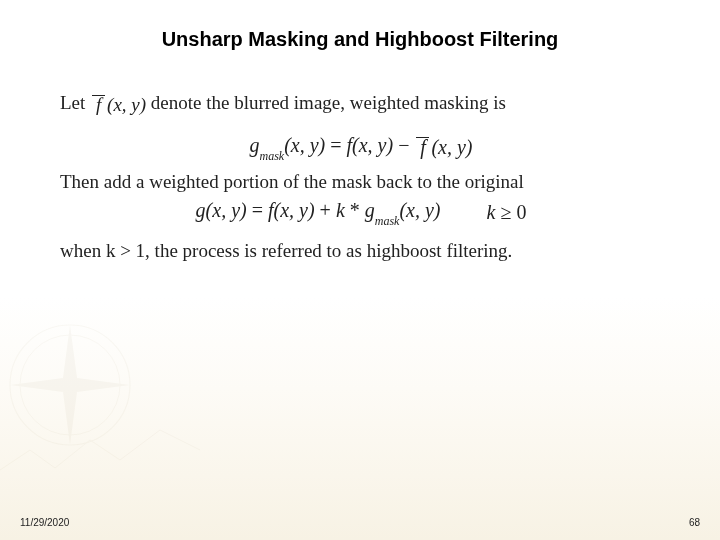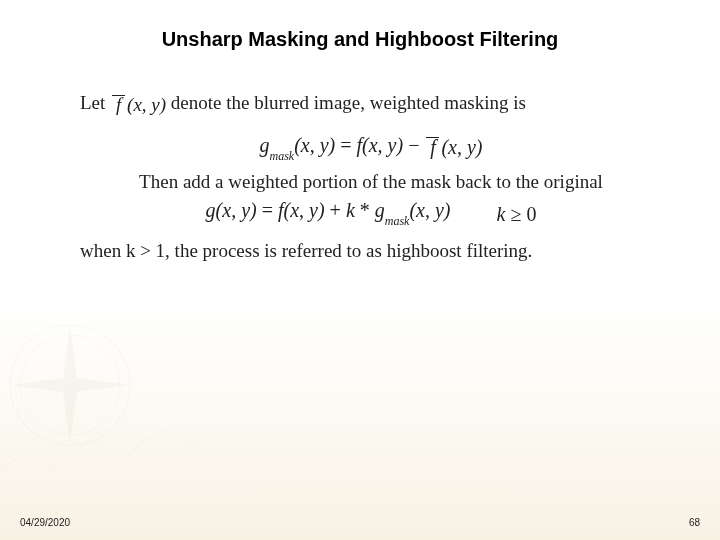"Let" .body { left: 80px -> 60px }
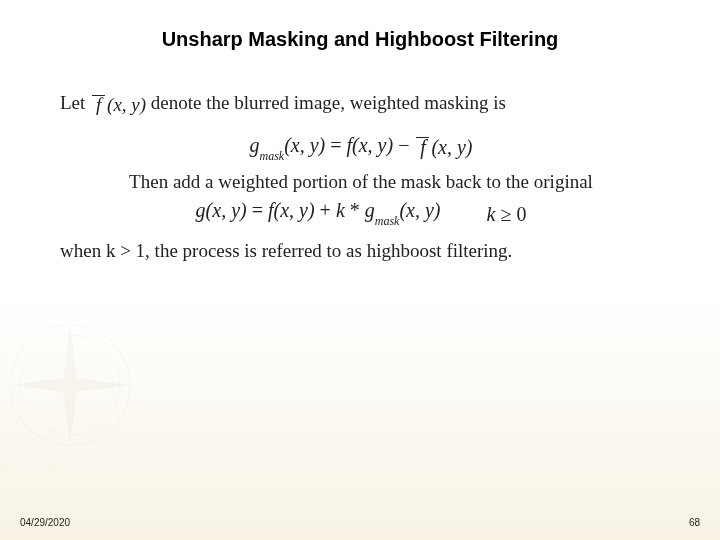"Then add a weighted portion" .gap-top { text-align: center -> none }
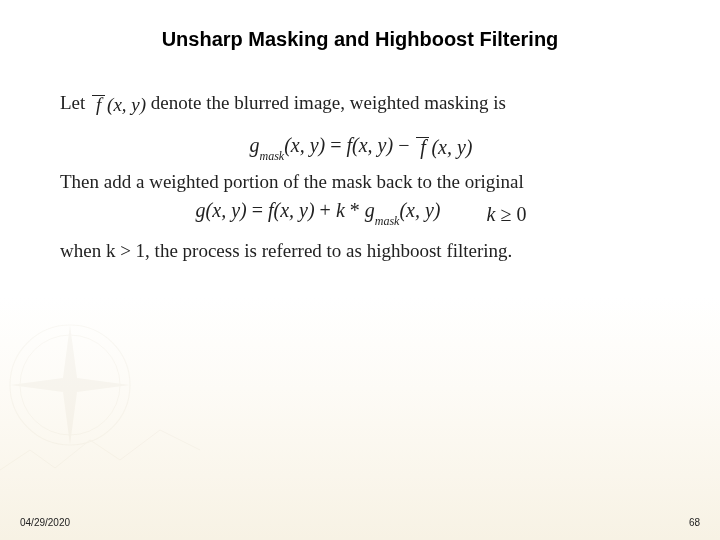"g(x, y) = f(x, y)" .eq-row { align-items: flex-end -> center }
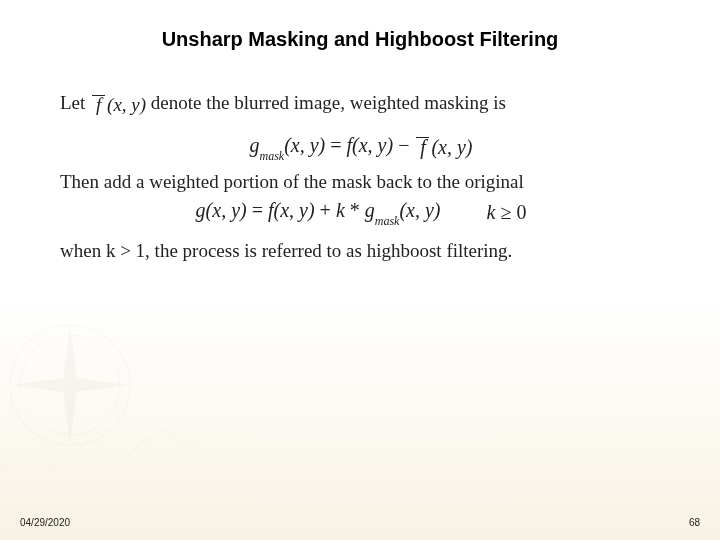"04/29/2020" span { text: 04/29/2020 -> 11/29/2020 }
